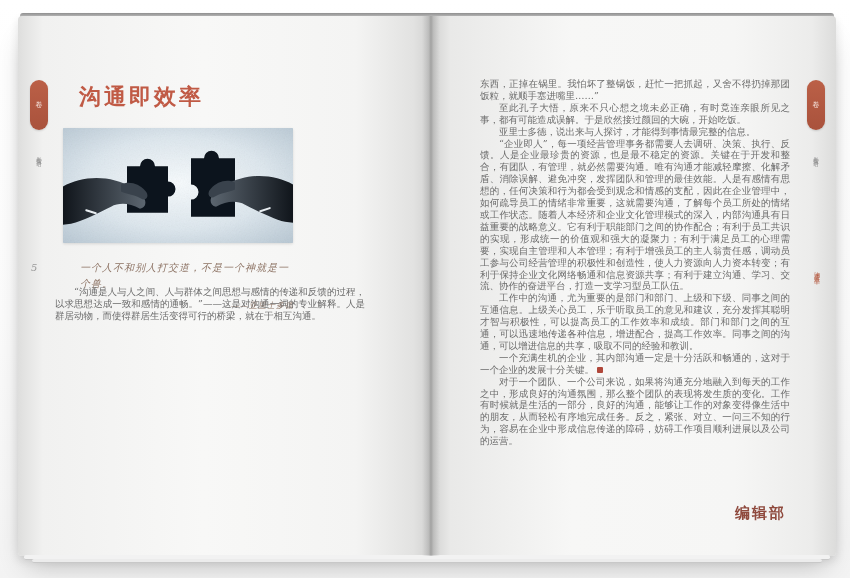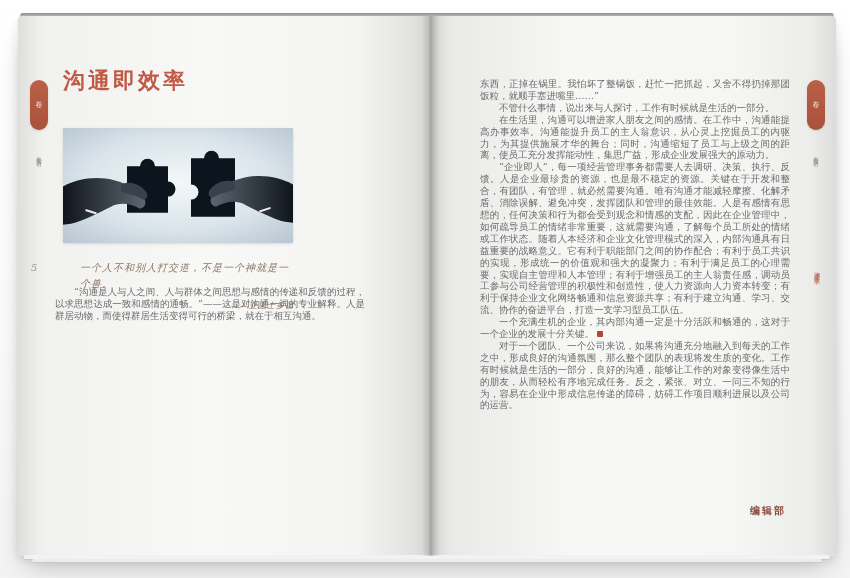"沟通即效率" .title { margin: 0 -> 16px }
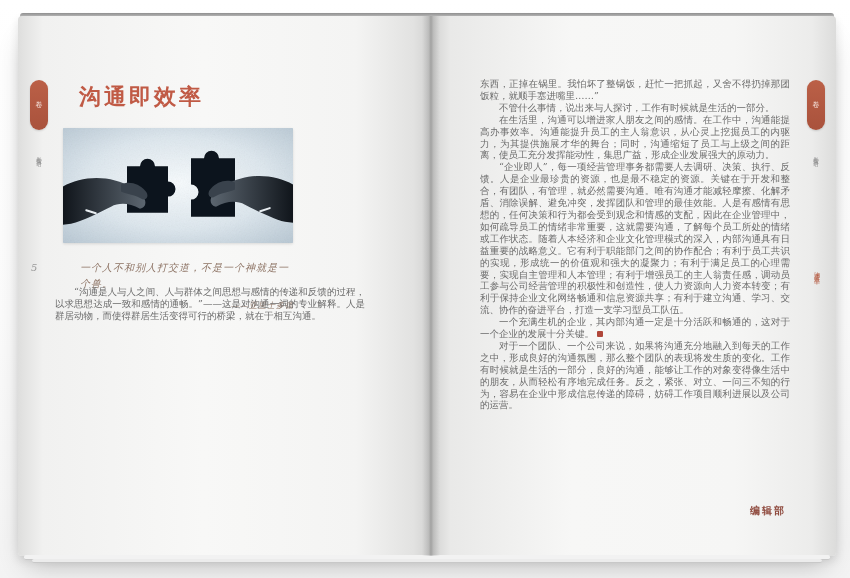"至此孔子大悟，原来不只心想之境未必正确，有时竟连亲眼所见之事，都有可能造成误解。" p.para { html: none -> <p>至此孔子大悟，原来不只心想之境未必正确，有时竟连亲眼所见之事，都有可能造成误解。于是欣然接过颜回的大碗，开始吃饭。</p> }
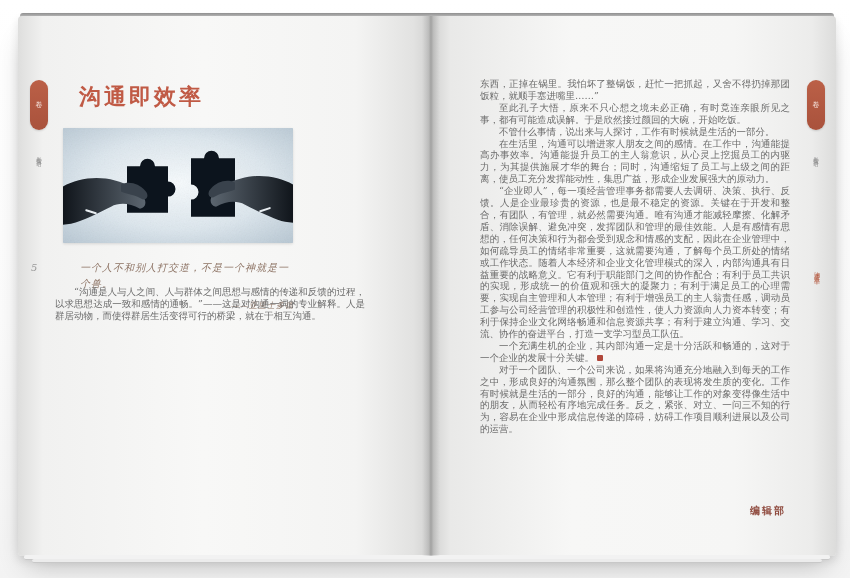"不管什么事情，说出来与人探讨，工作有时候就是生活的一部分。" p.para { text: 不管什么事情，说出来与人探讨，工作有时候就是生活的一部分 -> 亚里士多德，说出来与人探讨，才能得到事情最完整的信息 }
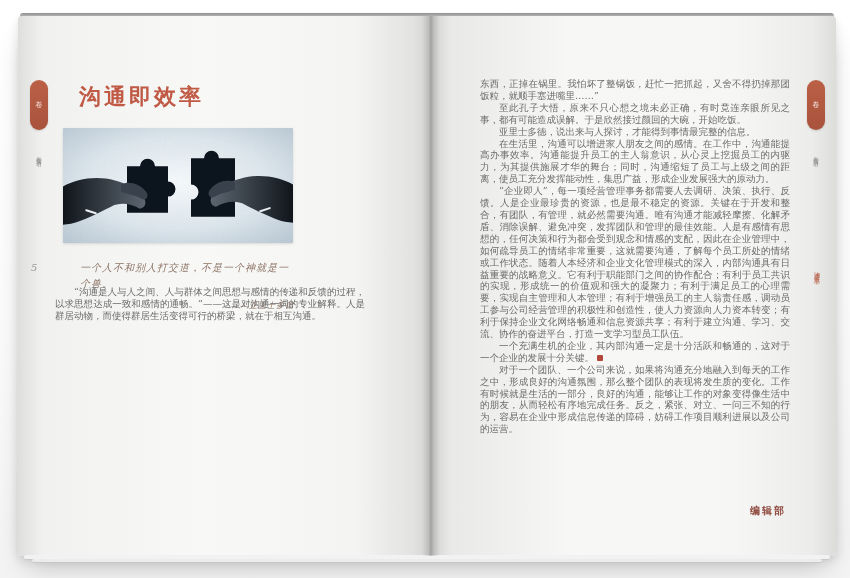"在生活里，沟通可以增进家人朋友之间的感情。在工作中，沟通能提高办事效率。沟通能提" p.para { html: <p>在生活里，沟通可以增进家人朋友之间的感情。在工作中，沟通能提高办事效率。沟通能提升员工的主人翁意识，从心灵上挖掘员工的内驱力，为其提供施展才华的舞台；同时，沟通缩短了员工与上级之间的距离，使员工充分发挥能动性，集思广益，形成企业发展强大的原动力。</p> -> none }
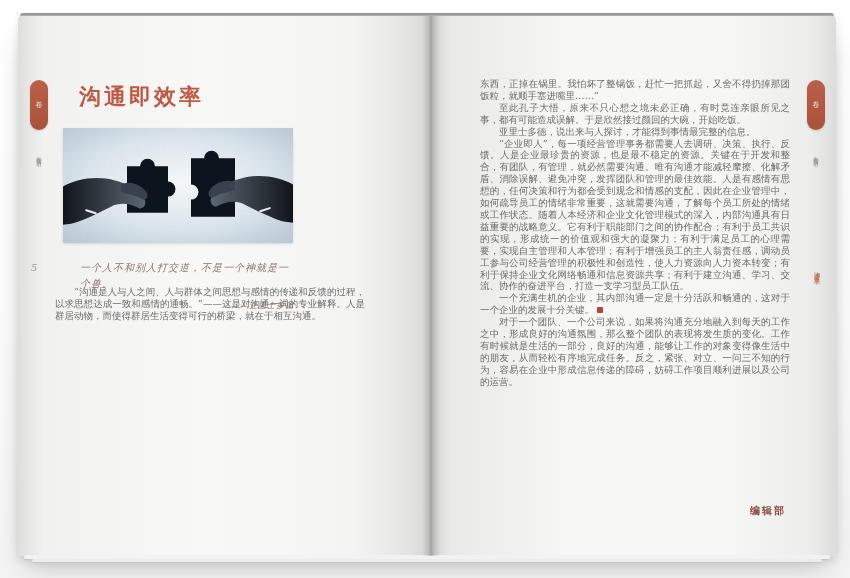"工作中的沟通，尤为重要的是部门和部门、上级和下级、同事之间的互通信息。上级关心员" p.para { html: none -> <p>工作中的沟通，尤为重要的是部门和部门、上级和下级、同事之间的互通信息。上级关心员工，乐于听取员工的意见和建议，充分发挥其聪明才智与积极性，可以提高员工的工作效率和成绩。部门和部门之间的互通，可以迅速地传递各种信息，增进配合，提高工作效率。同事之间的沟通，可以增进信息的共享，吸取不同的经验和教训。</p> }
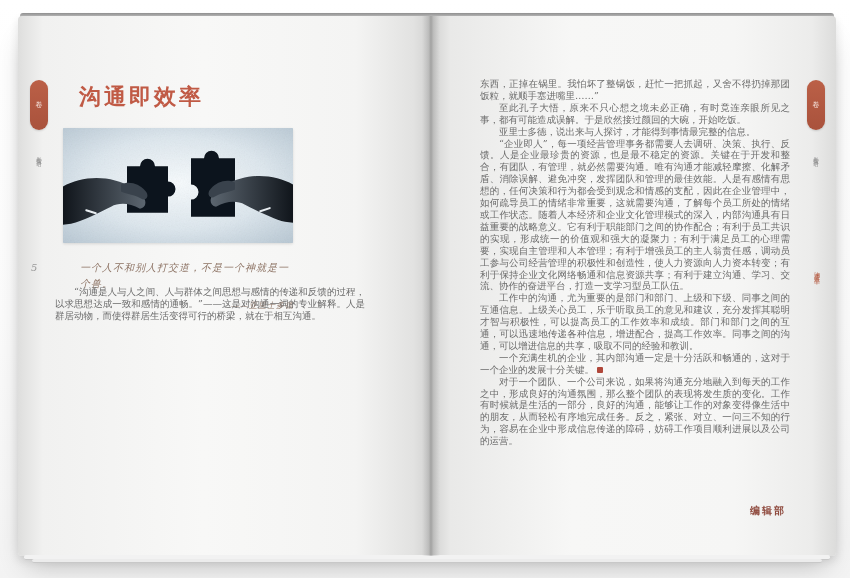"编辑部" .signature { font-size: 10px -> 15px }
